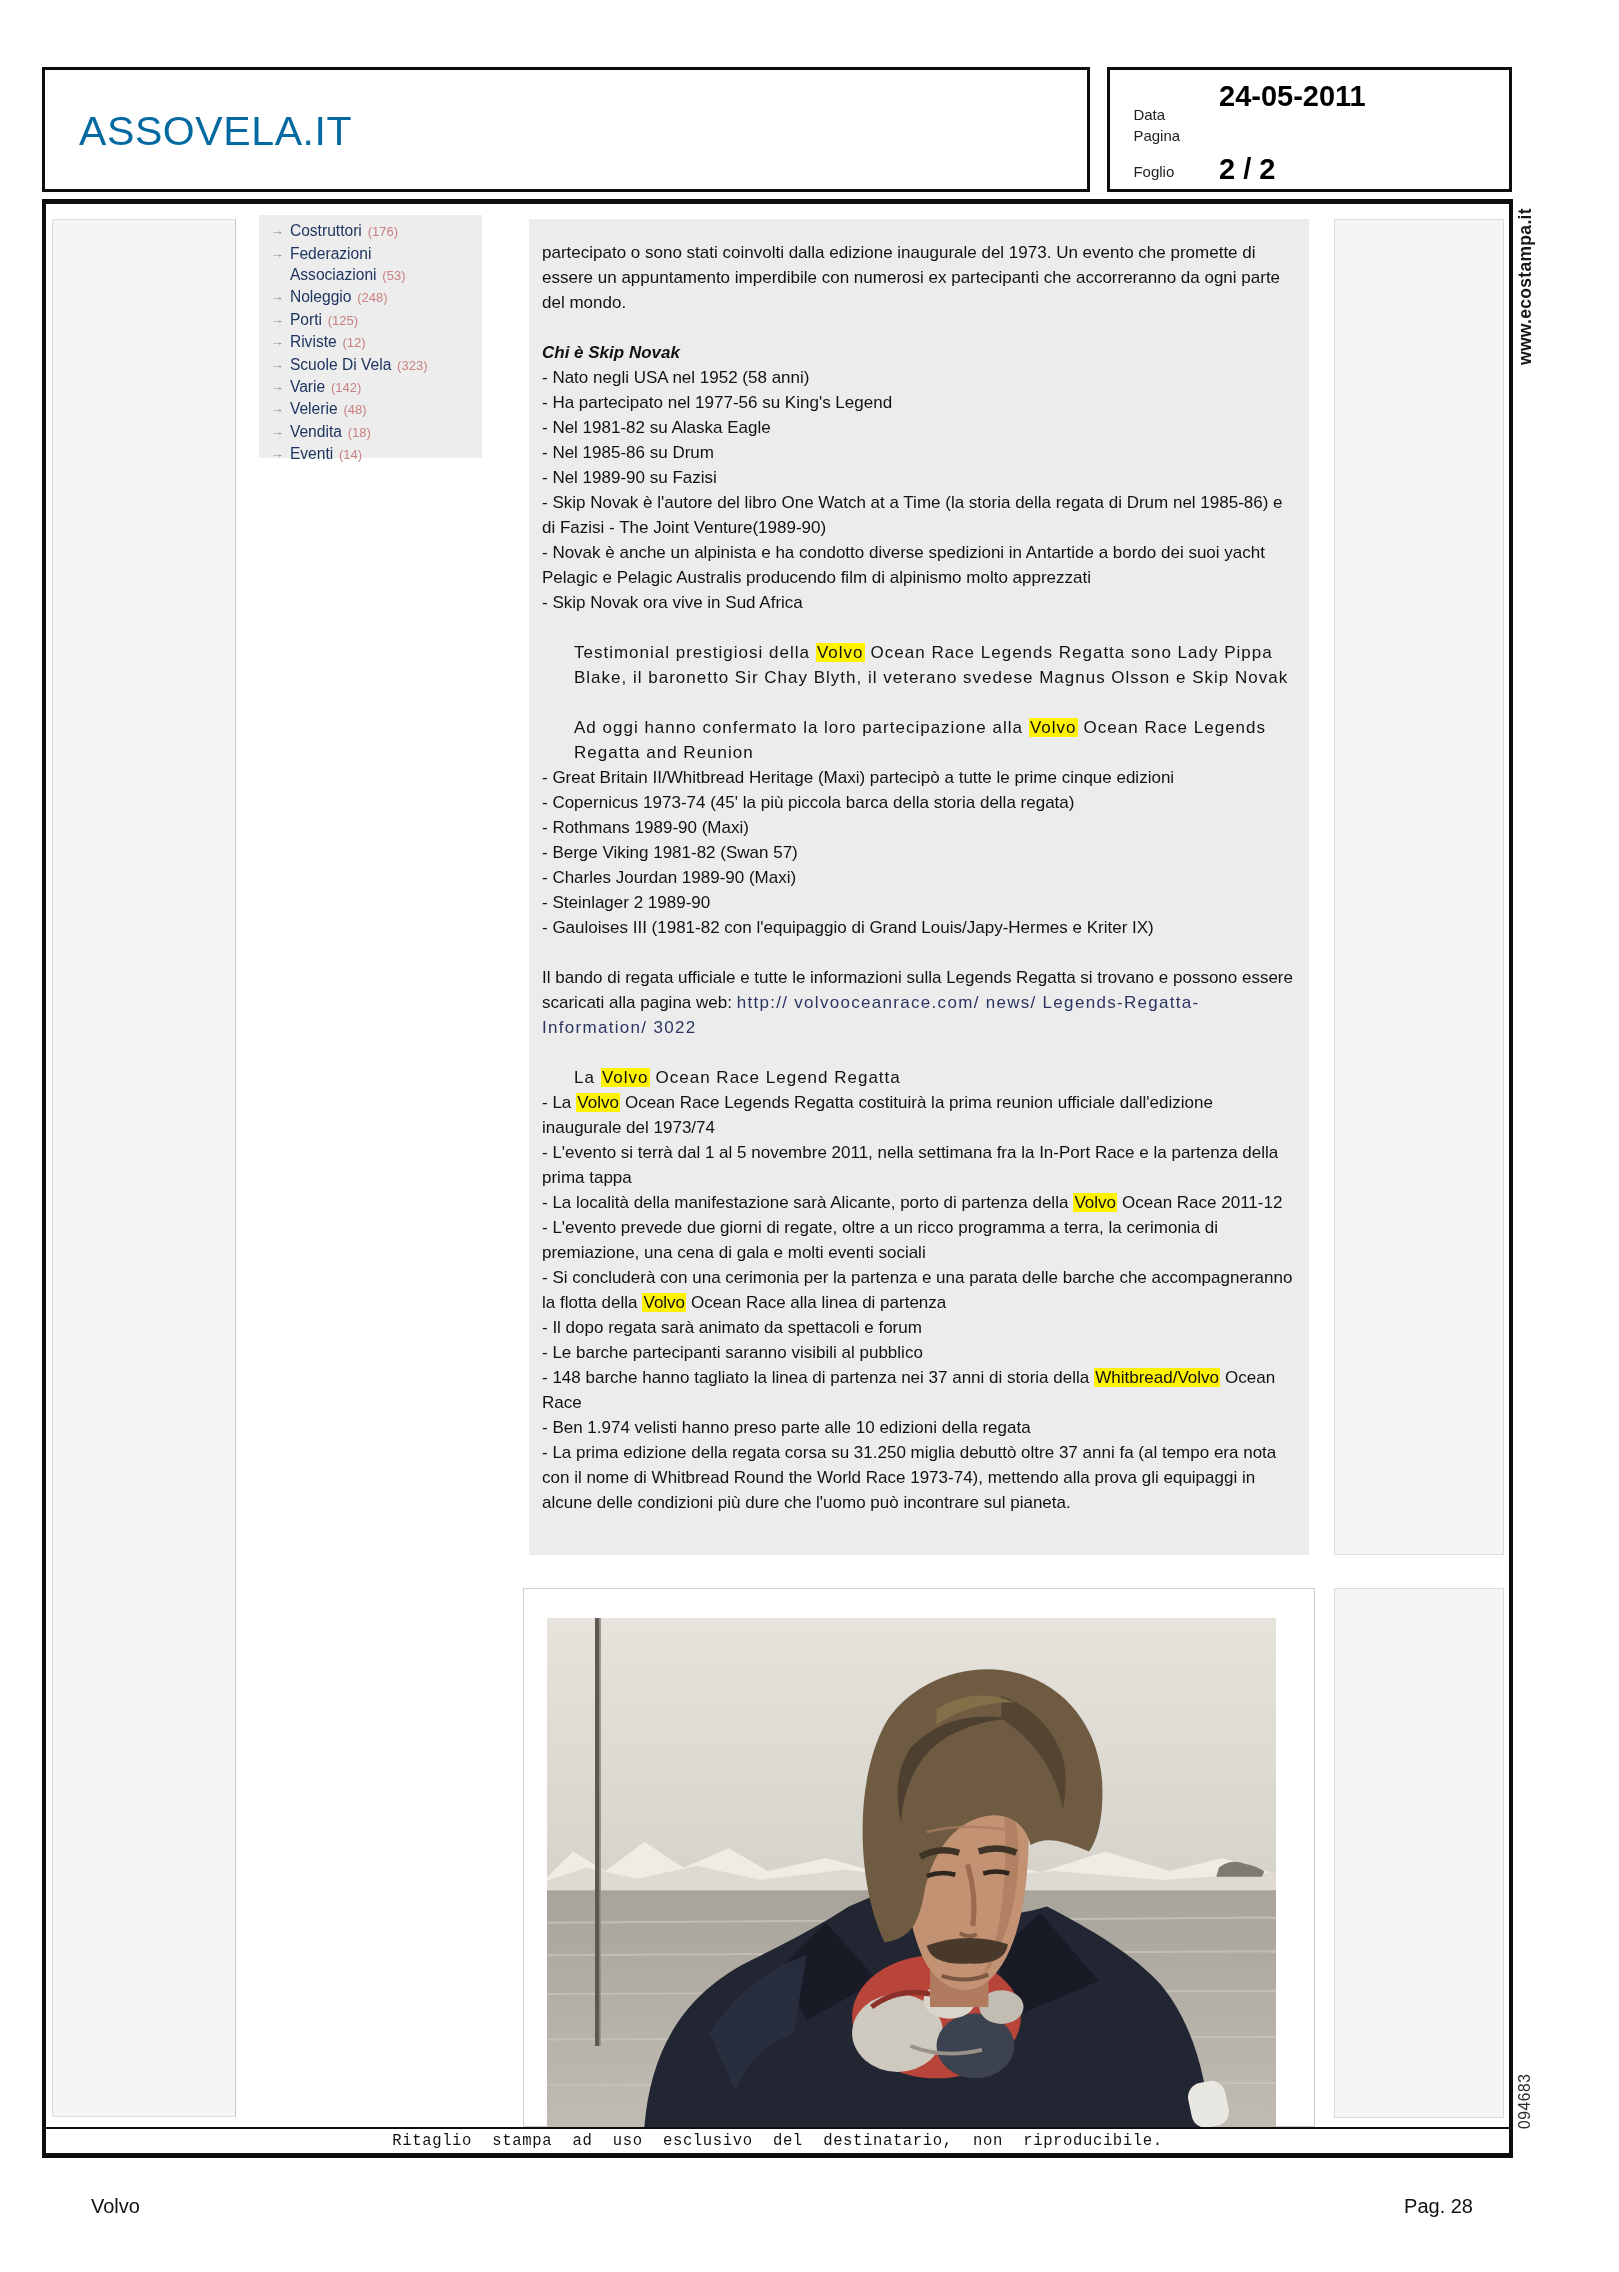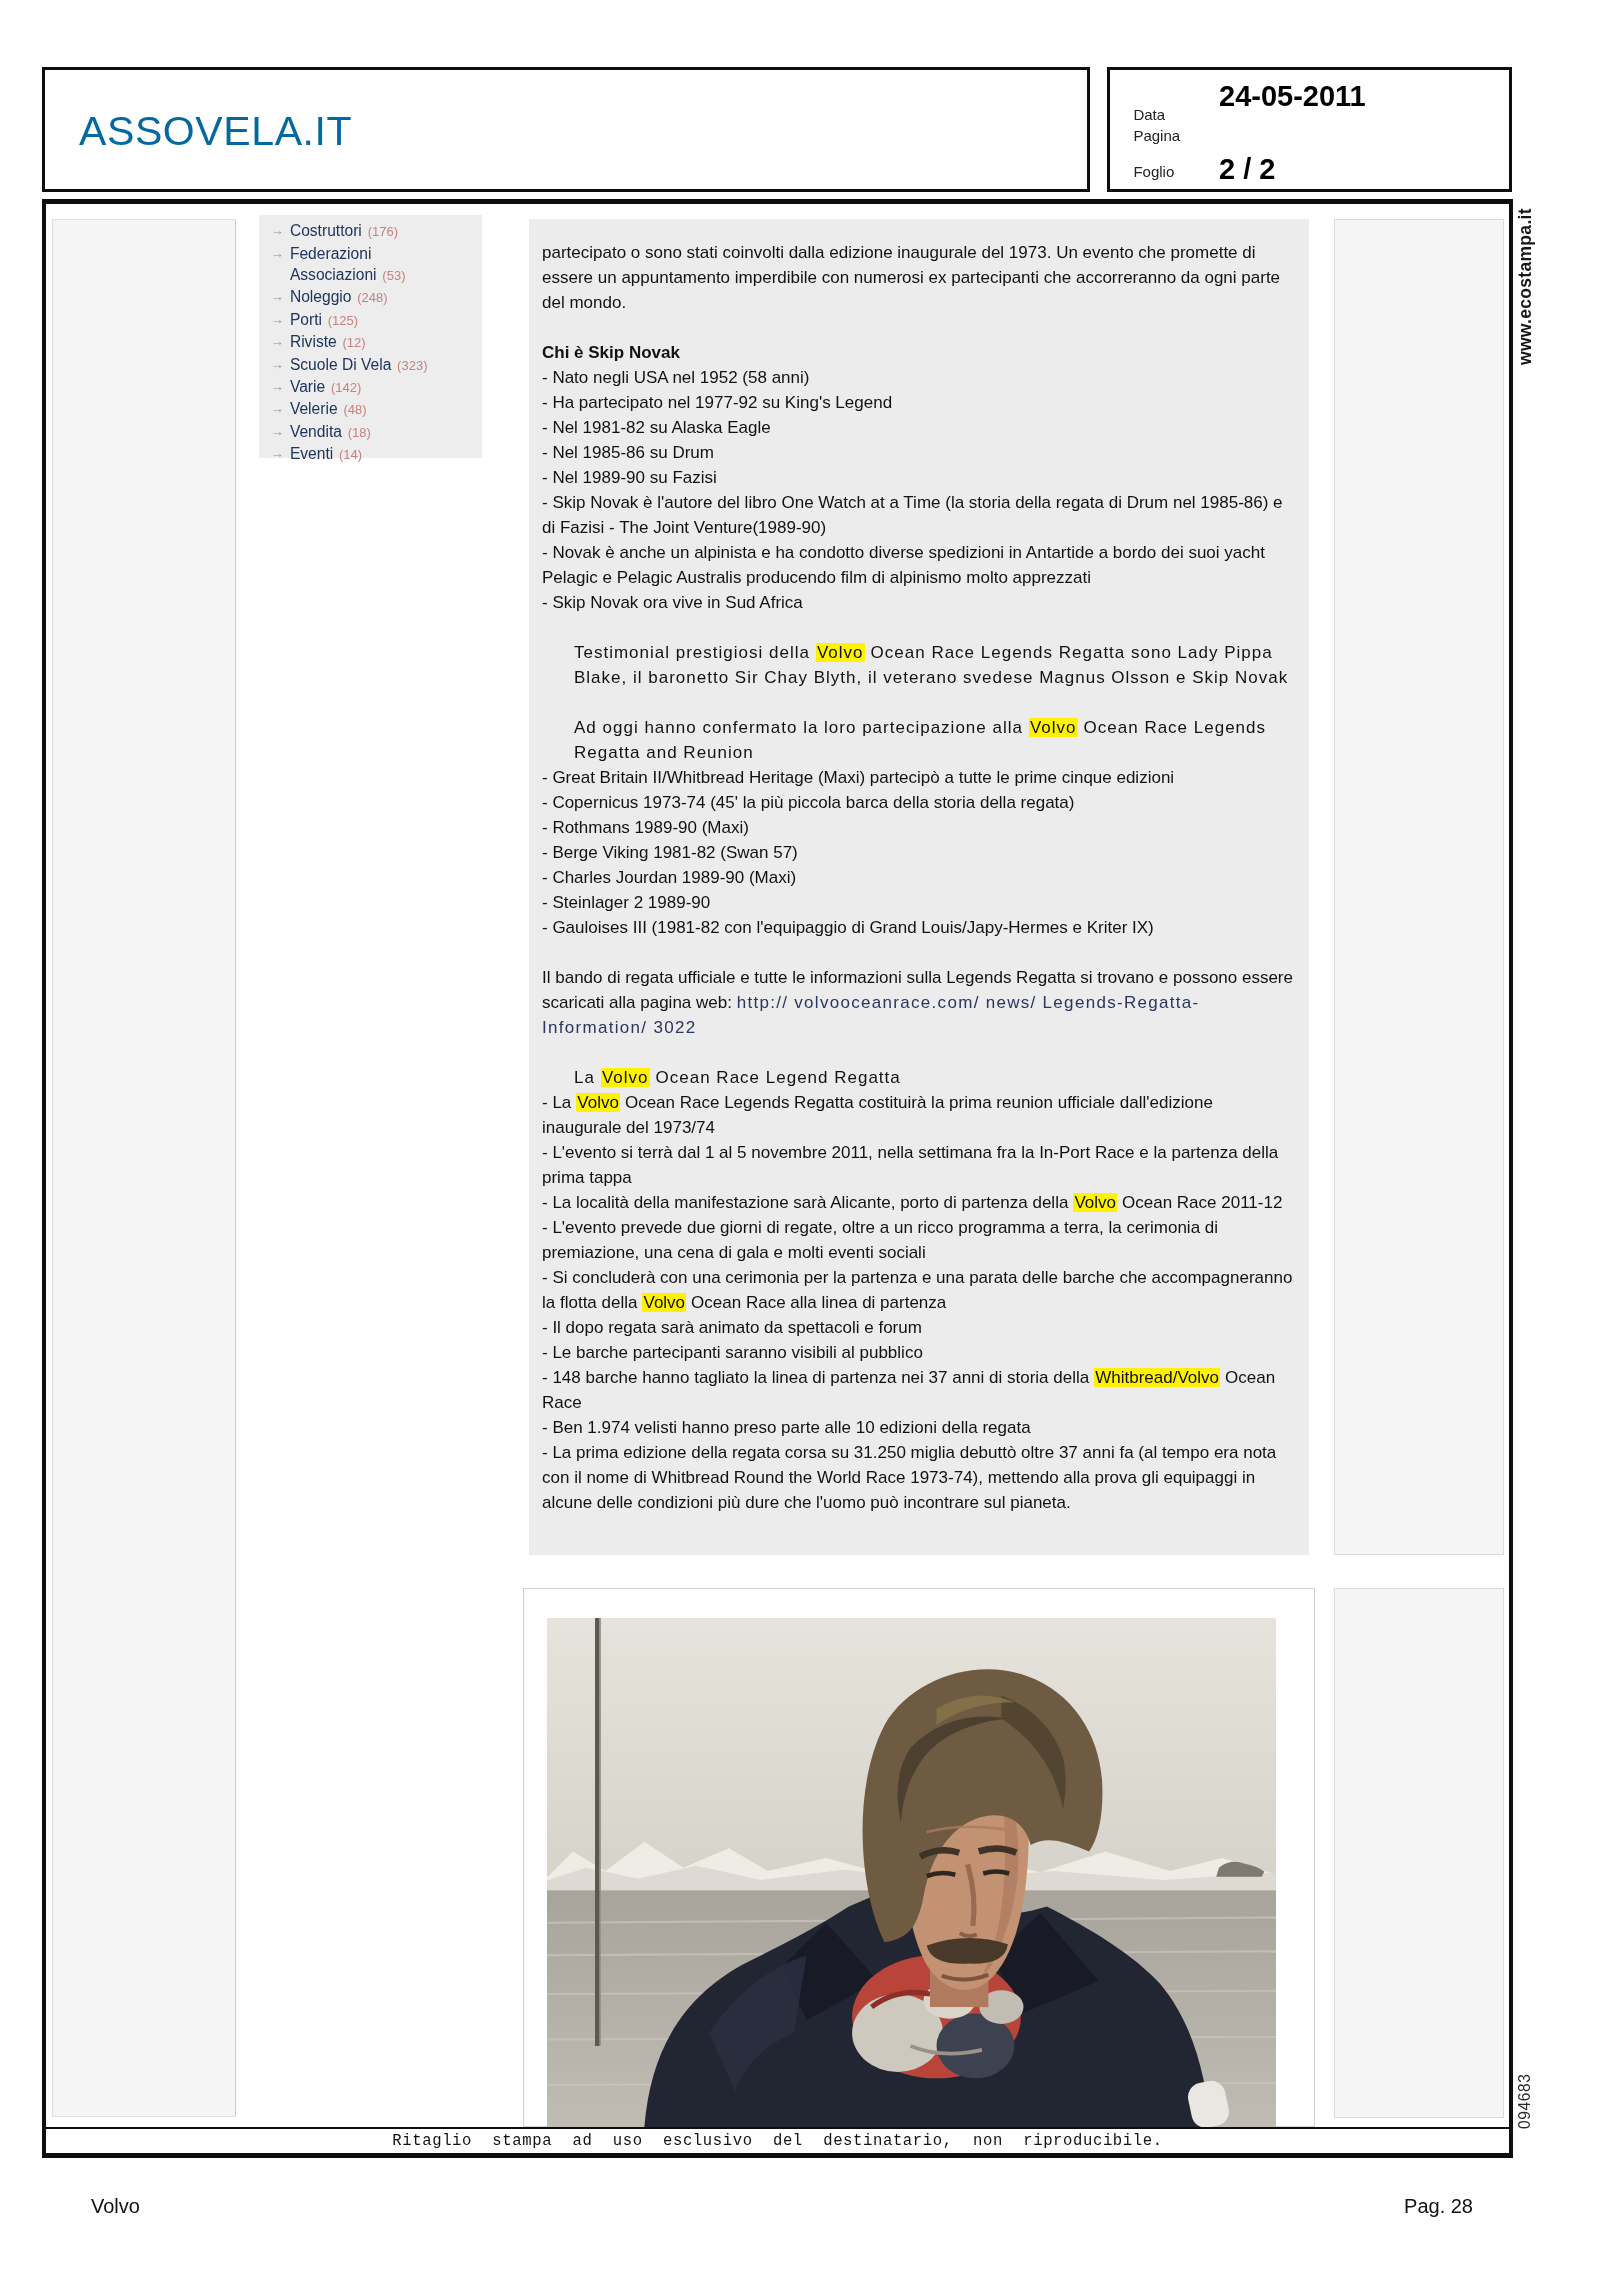"Chi è Skip Novak" .par.bold { font-style: none -> italic }
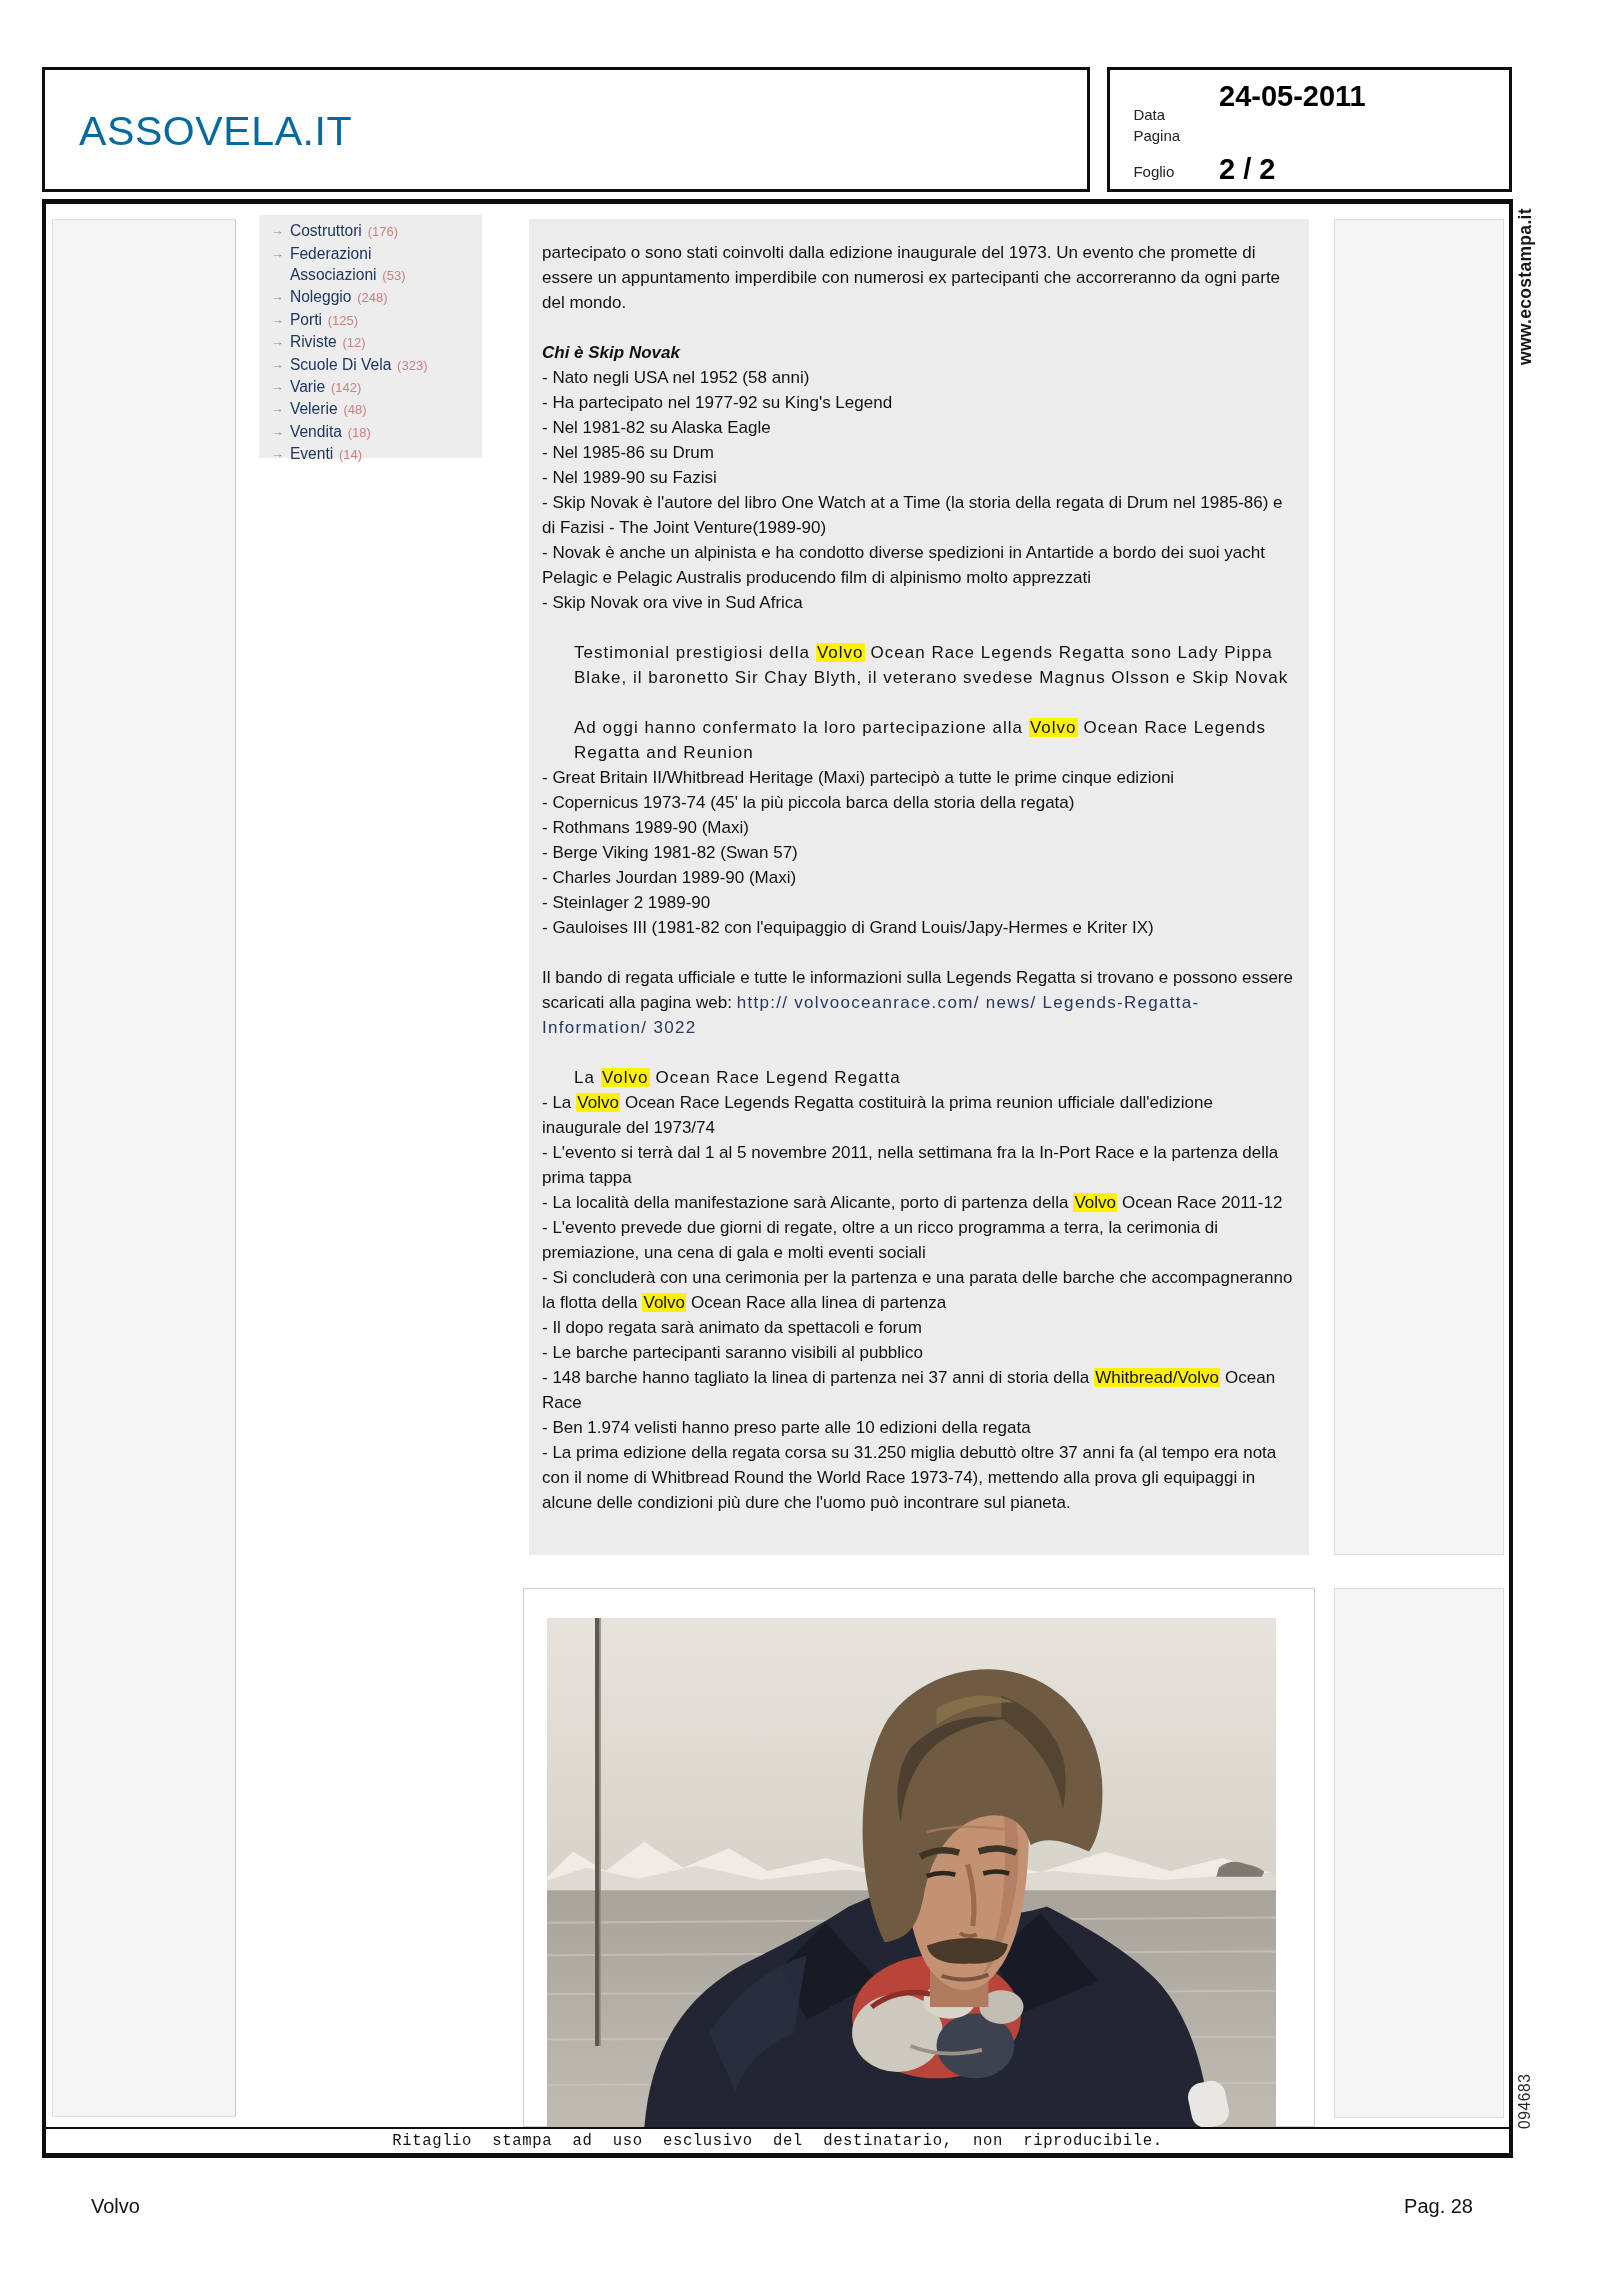"- Ha partecipato nel 1977-92" span { text: 1977-92 -> 1977-56 }
